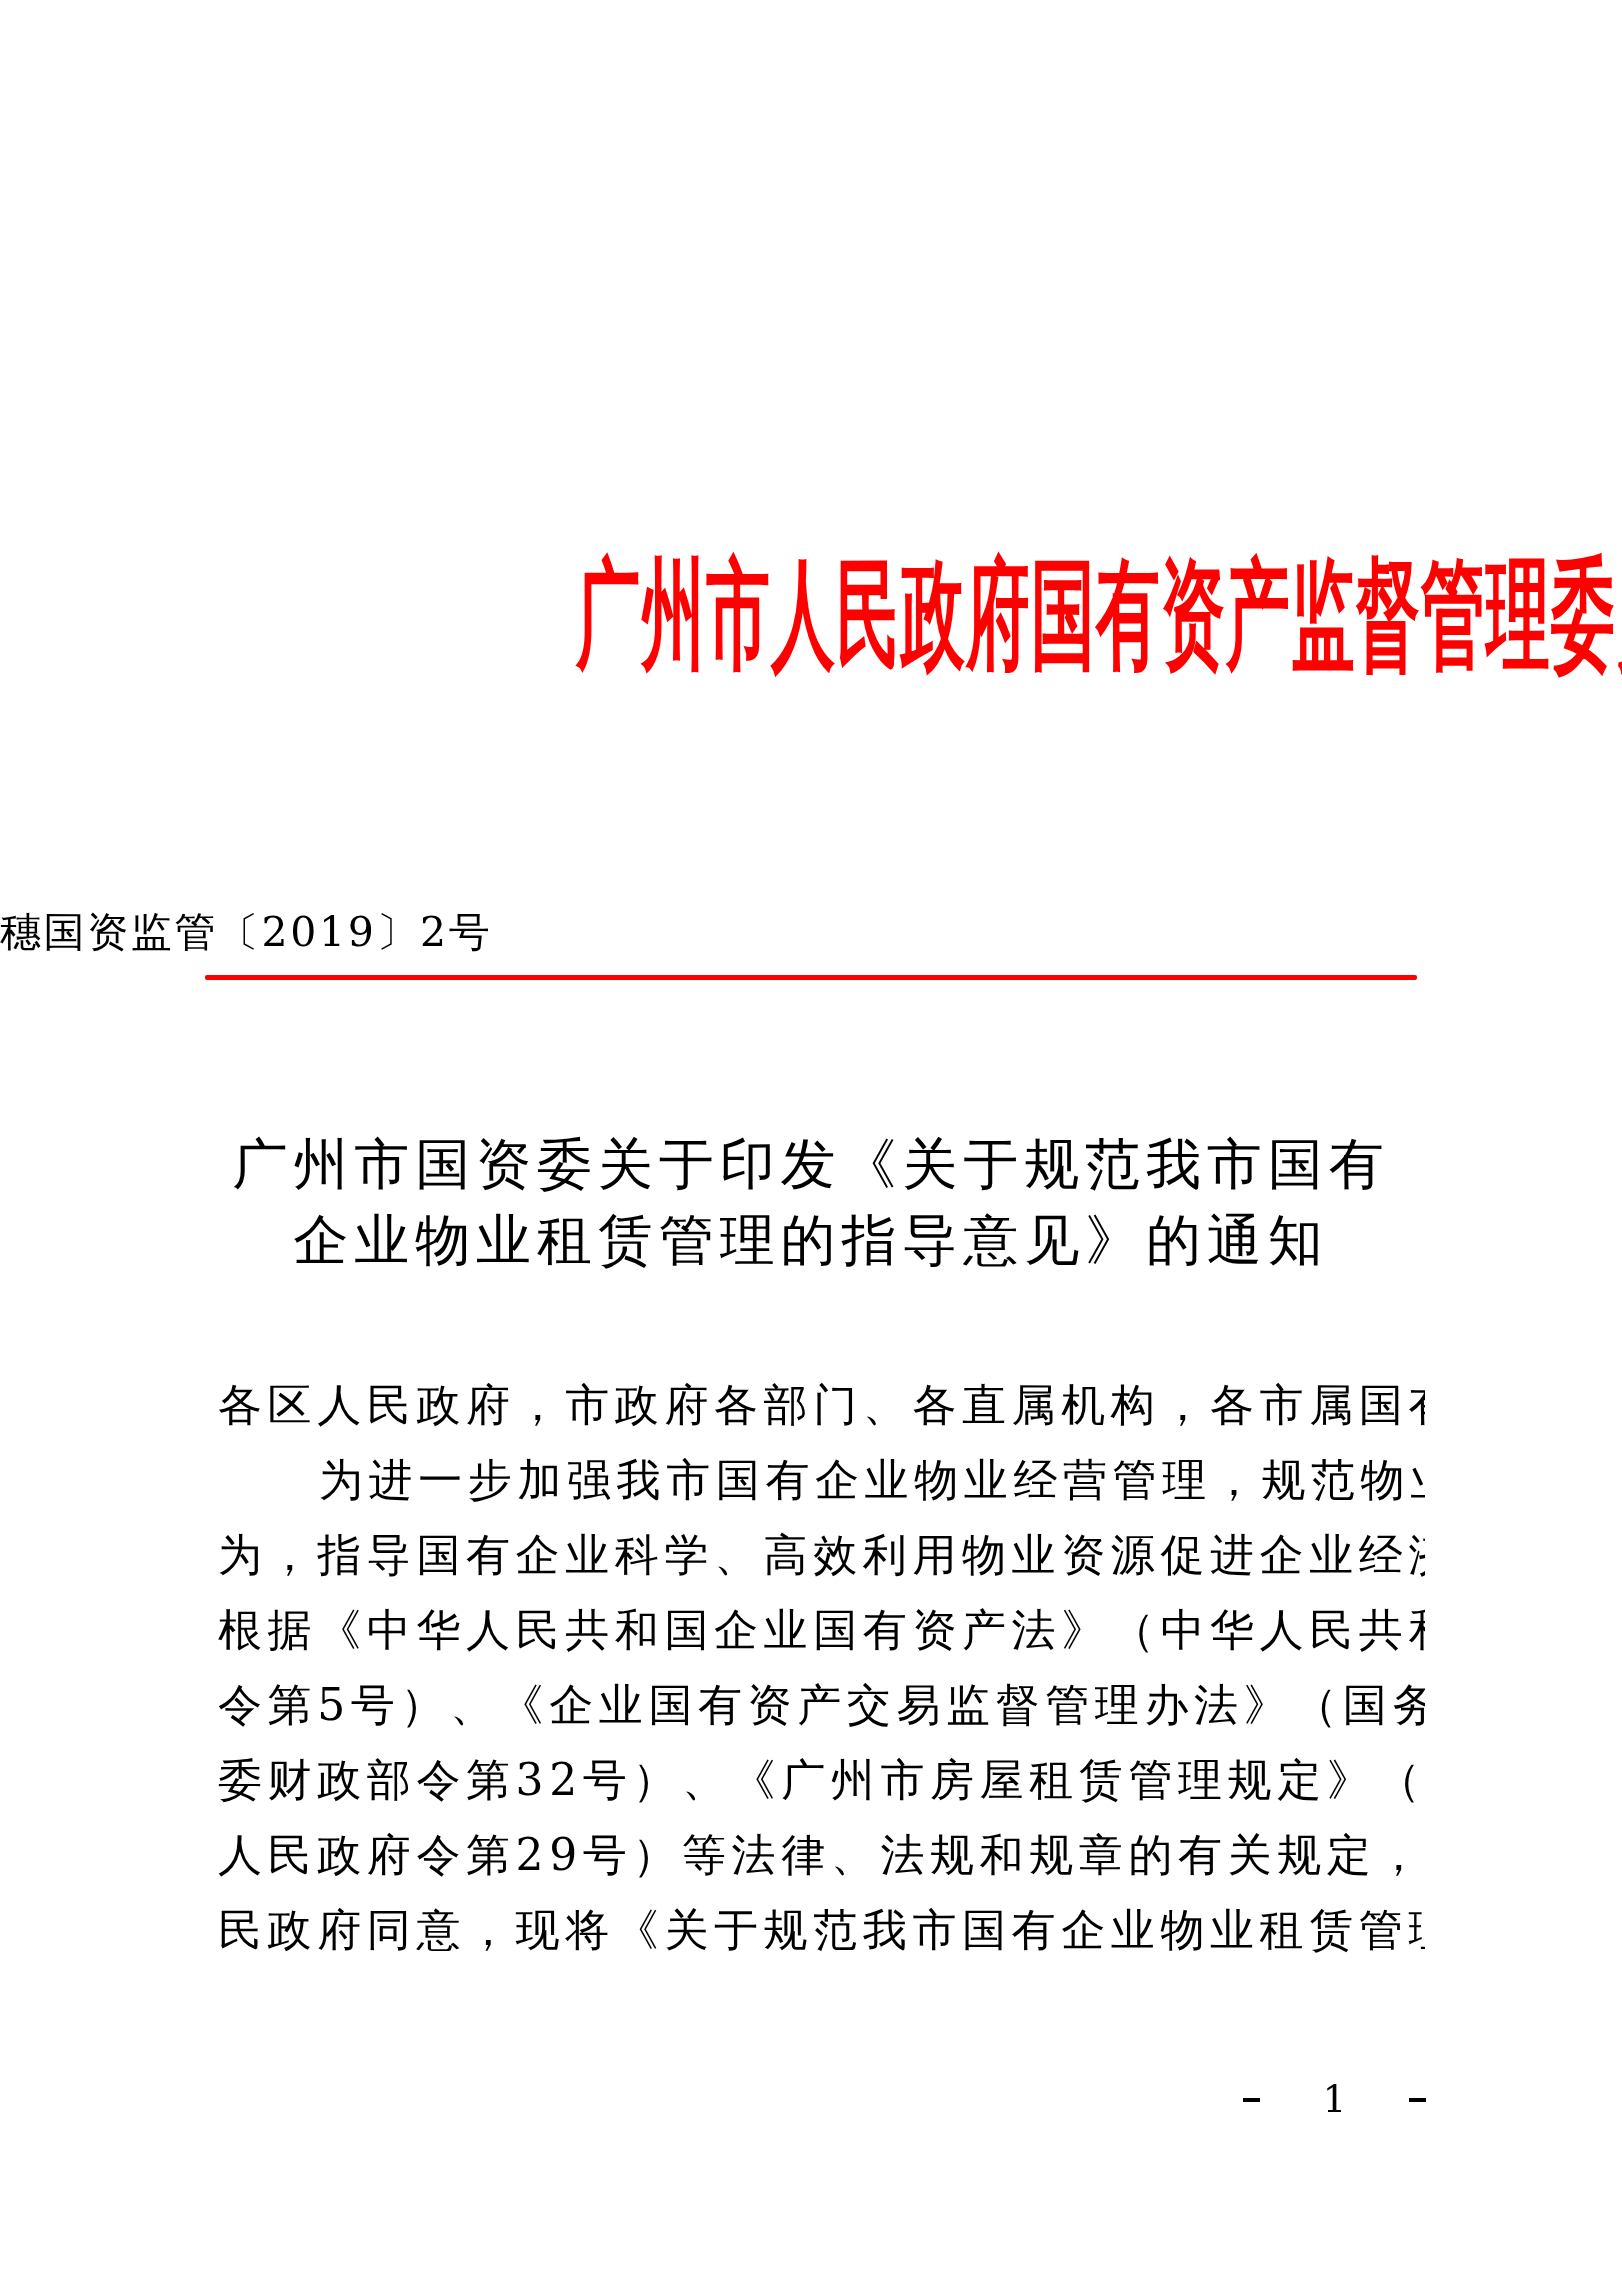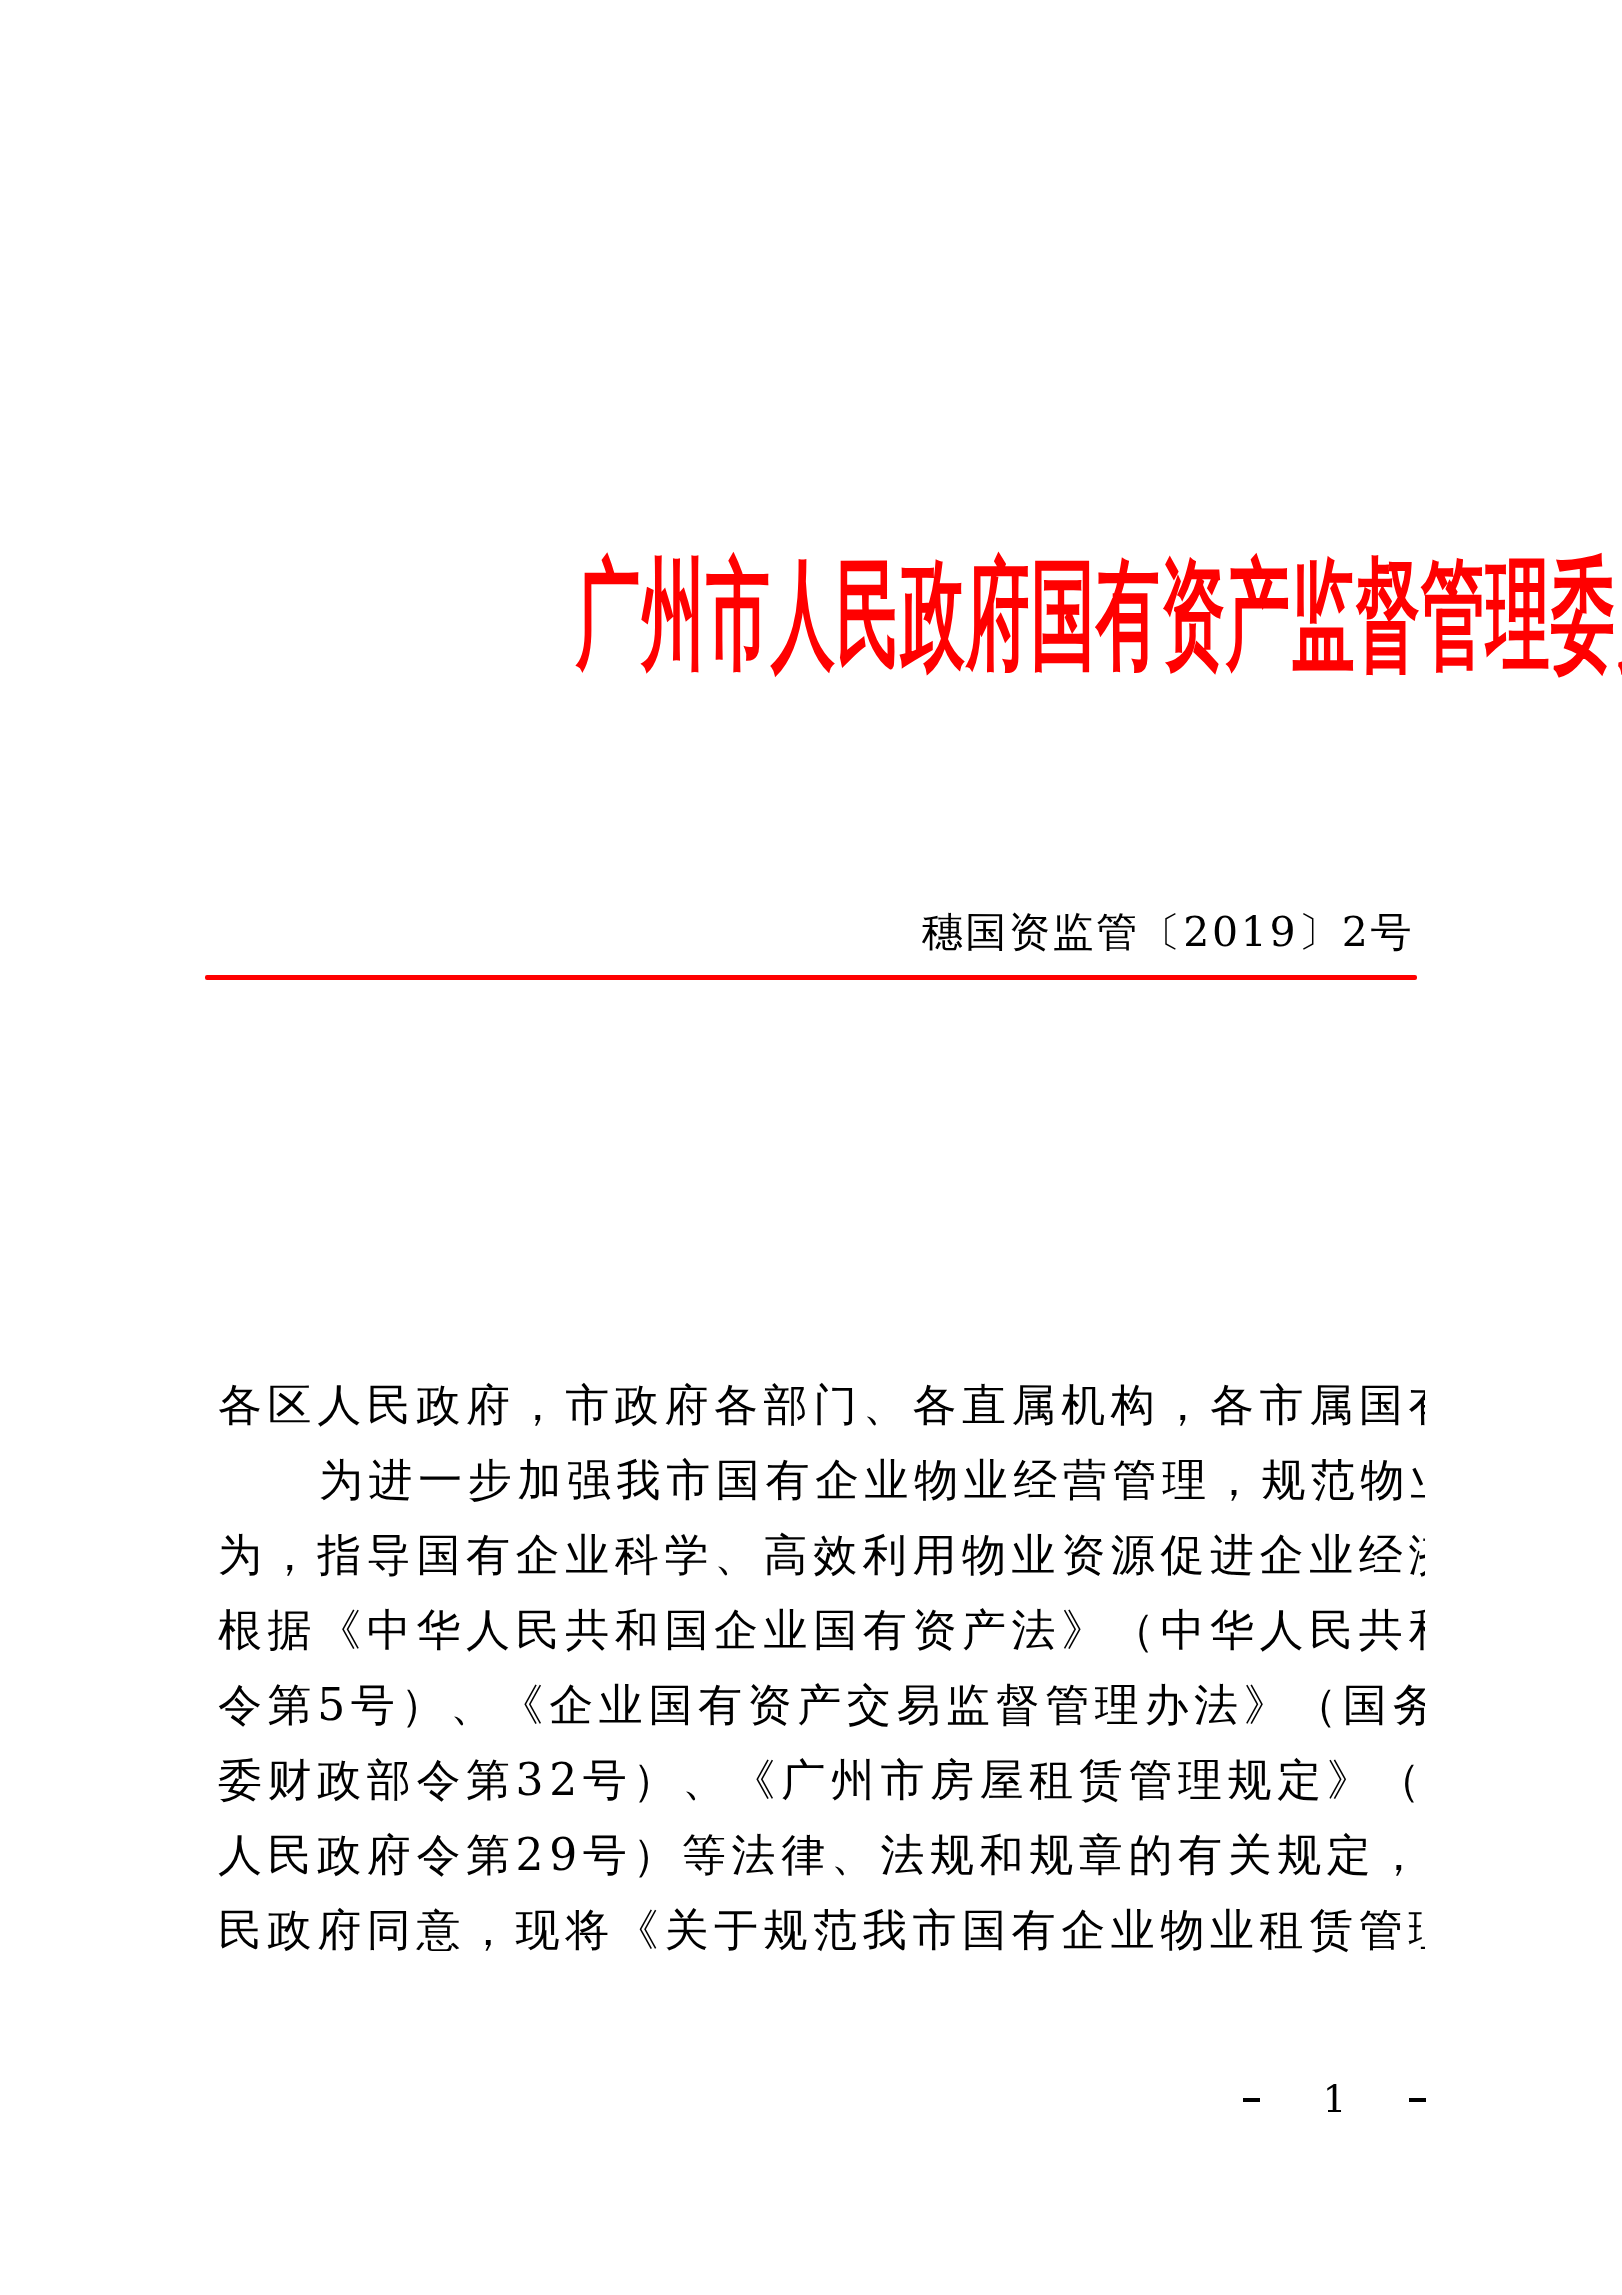"穗国资监管〔2019〕2号" .doc-number { padding-left: 13px -> none; text-align: right -> left }
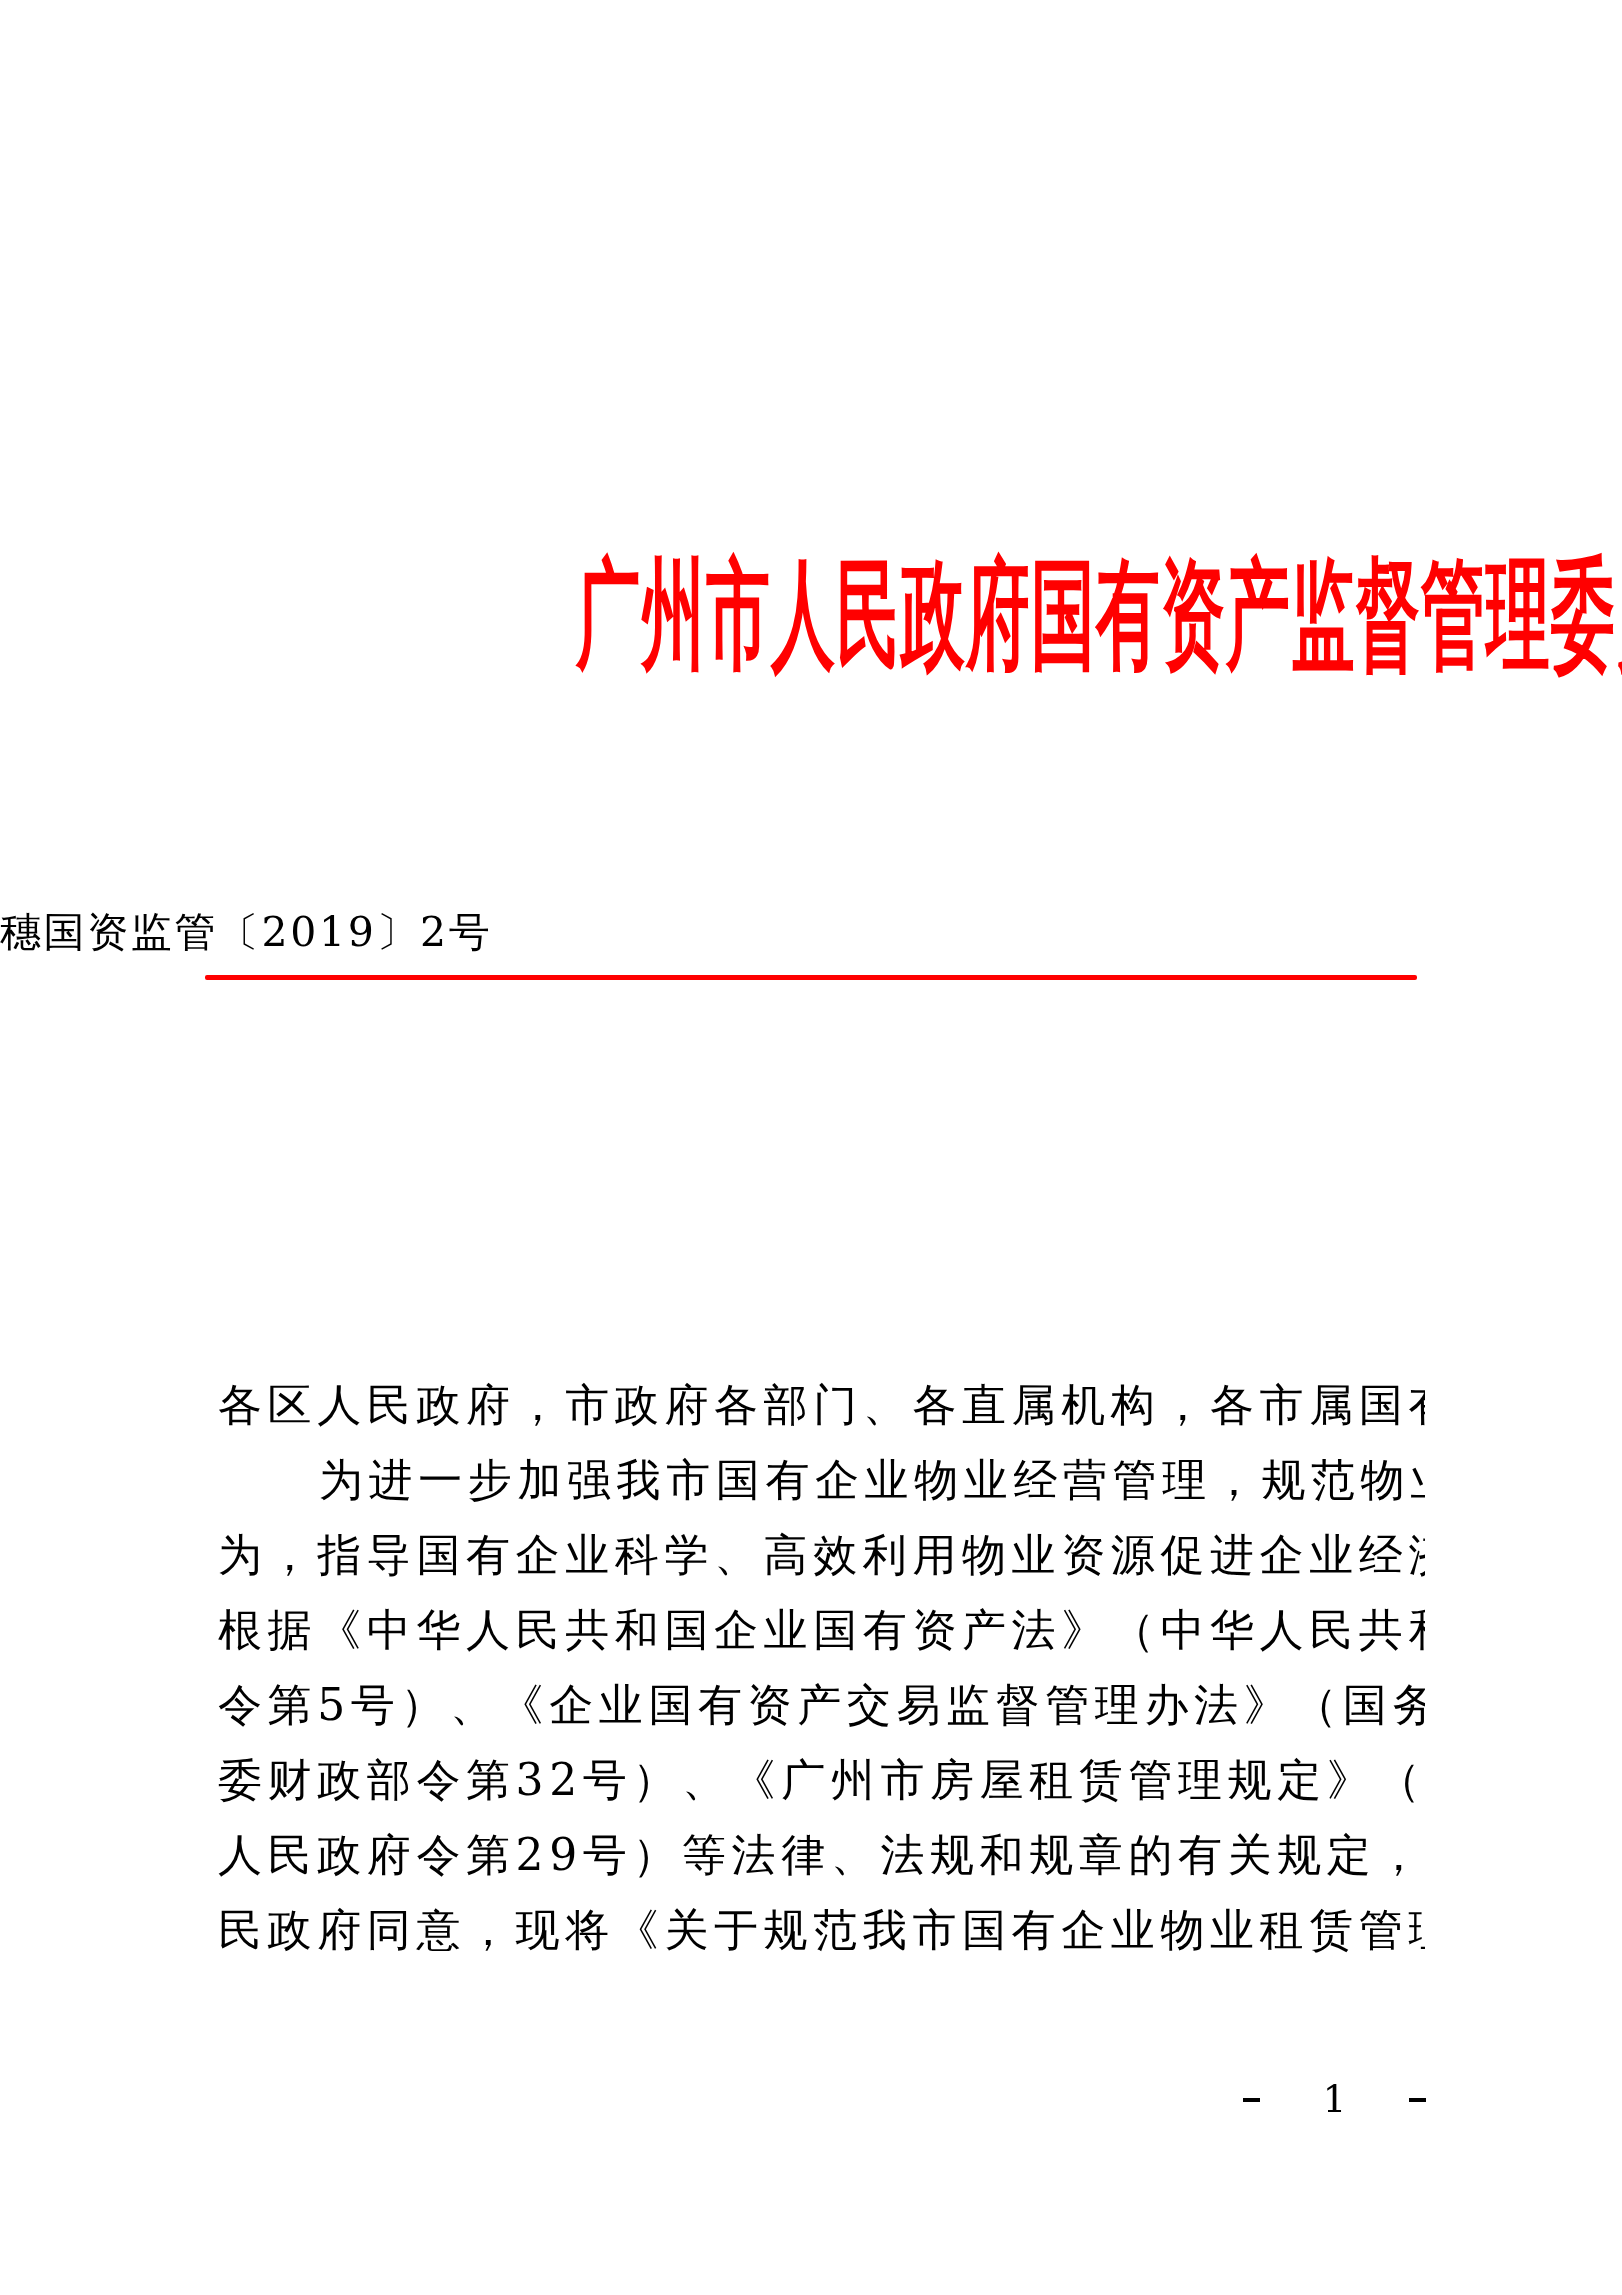"广州市国资委关于印发《关于规范我市国有" div.doc-title { html: none -> <div> <span>广州市国资委关于印发《关于规范我市国有</span> <span>企业物业租赁管理的指导意见》的通知</span> </div> }
